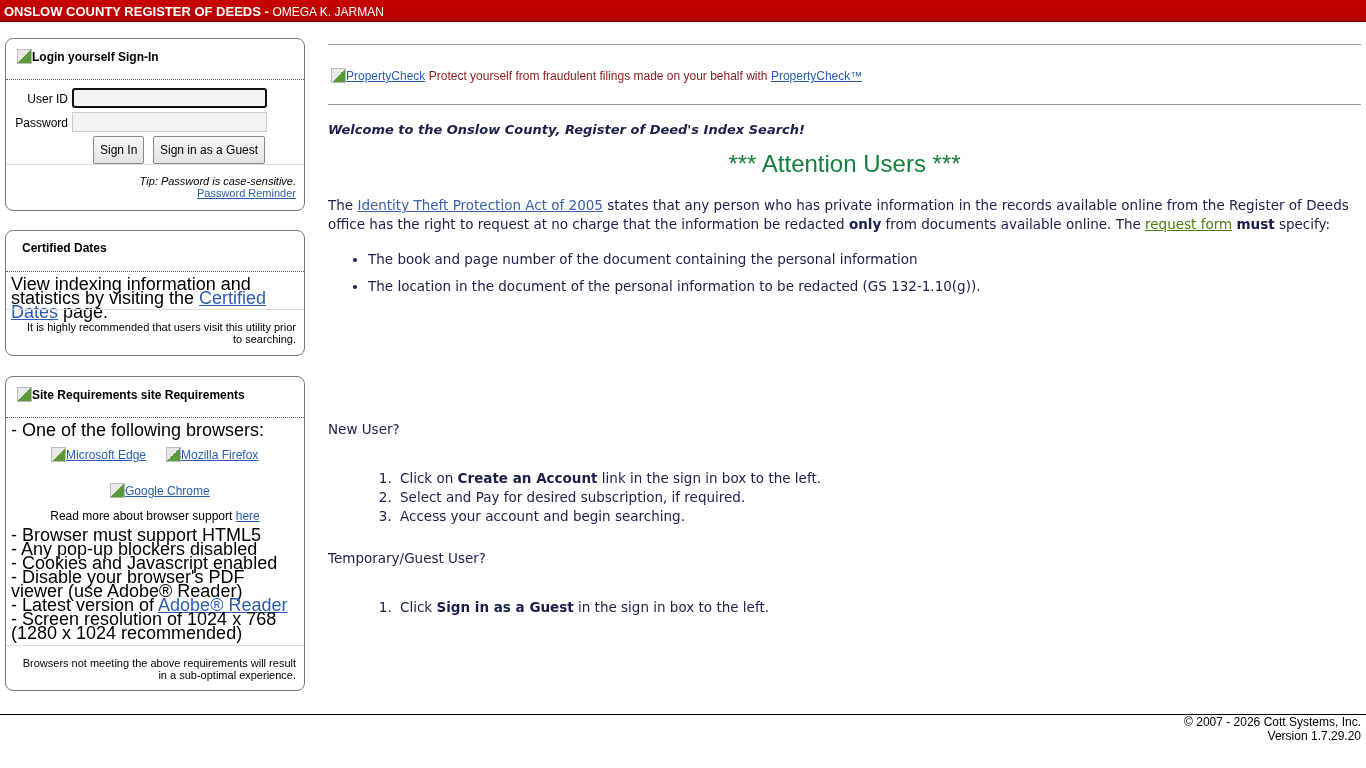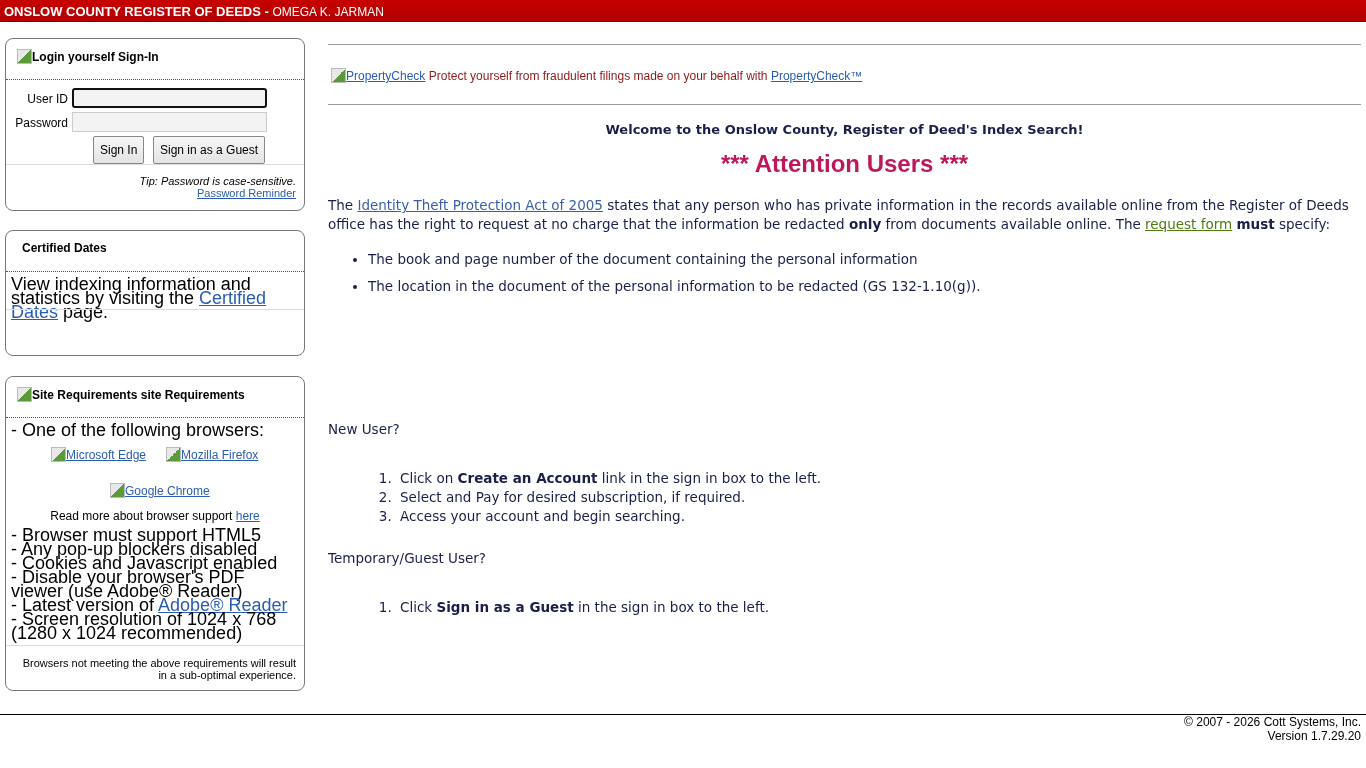"Welcome to the Onslow County," .welcome { font-style: none -> italic; text-align: center -> none }
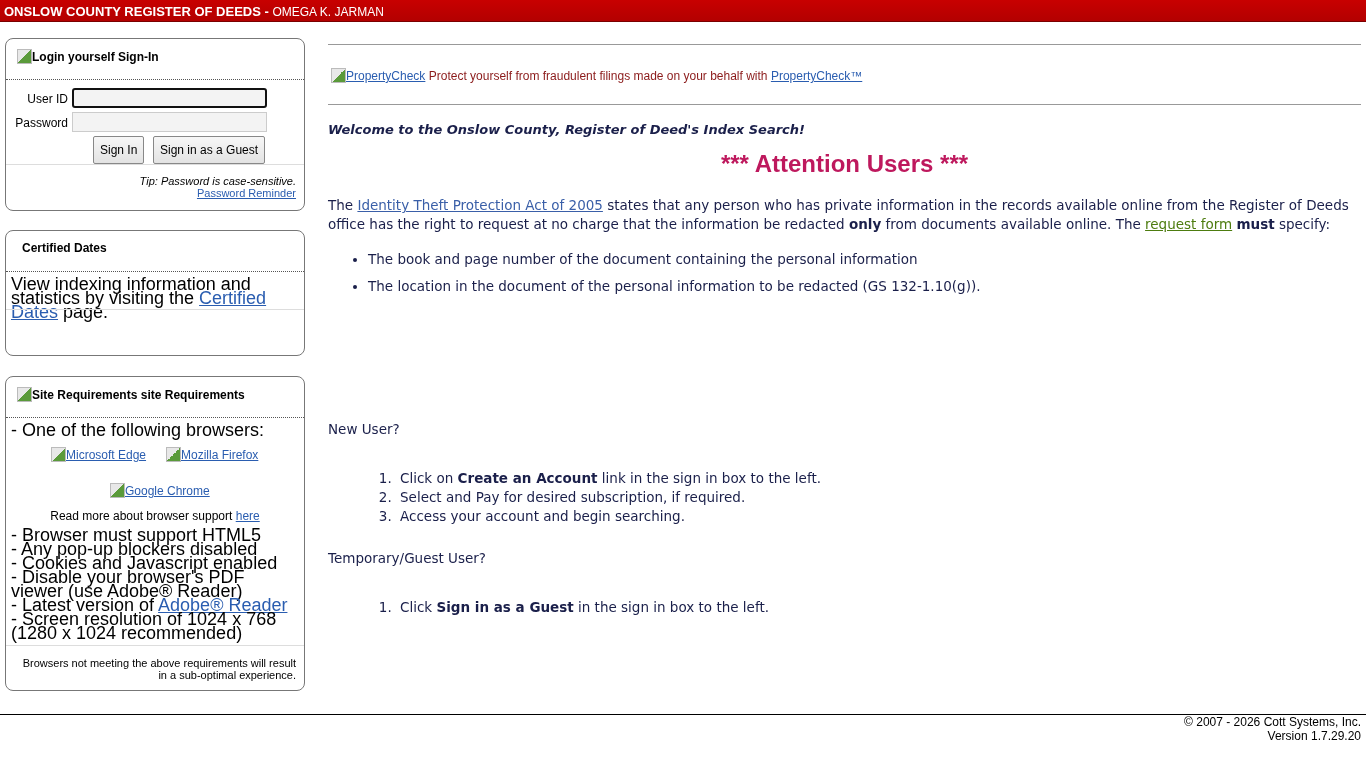"*** Attention Users ***" .attn { color: #be185d -> #15803d; font-weight: bold -> normal }
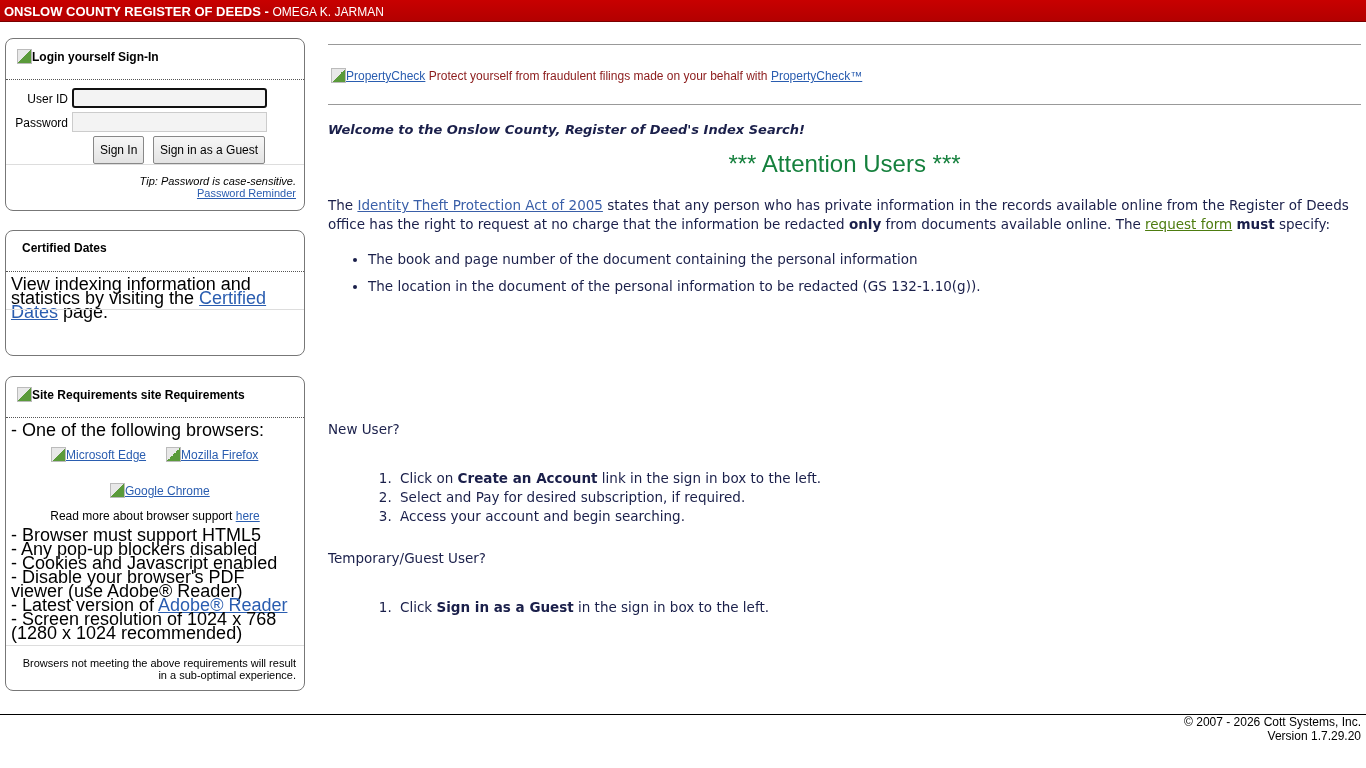"It is highly recommended that" div.pright { html: none -> <div>It is highly recommended that users visit this utility prior to searching.</div> }
